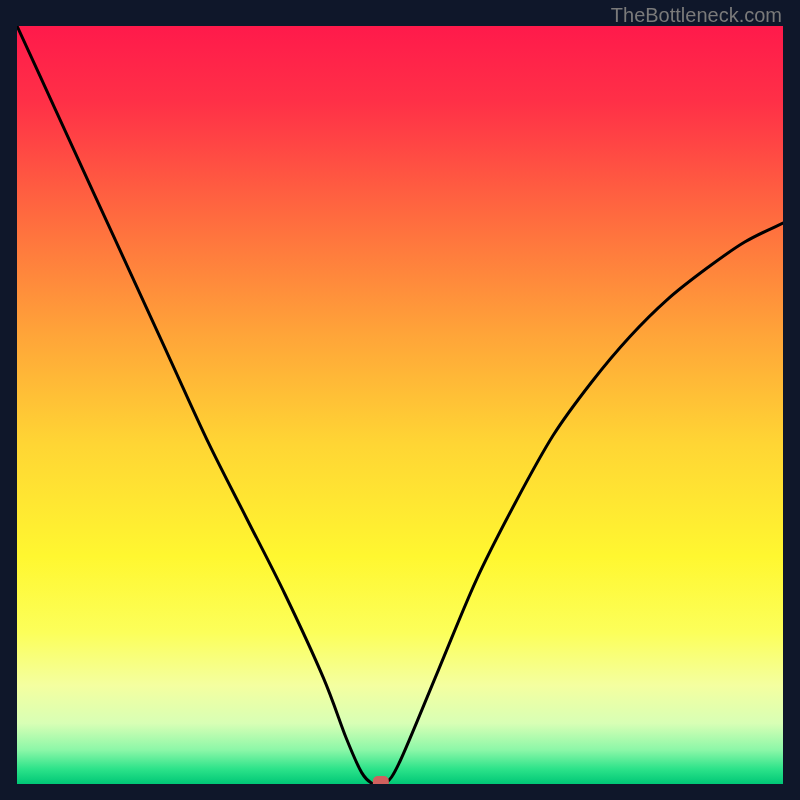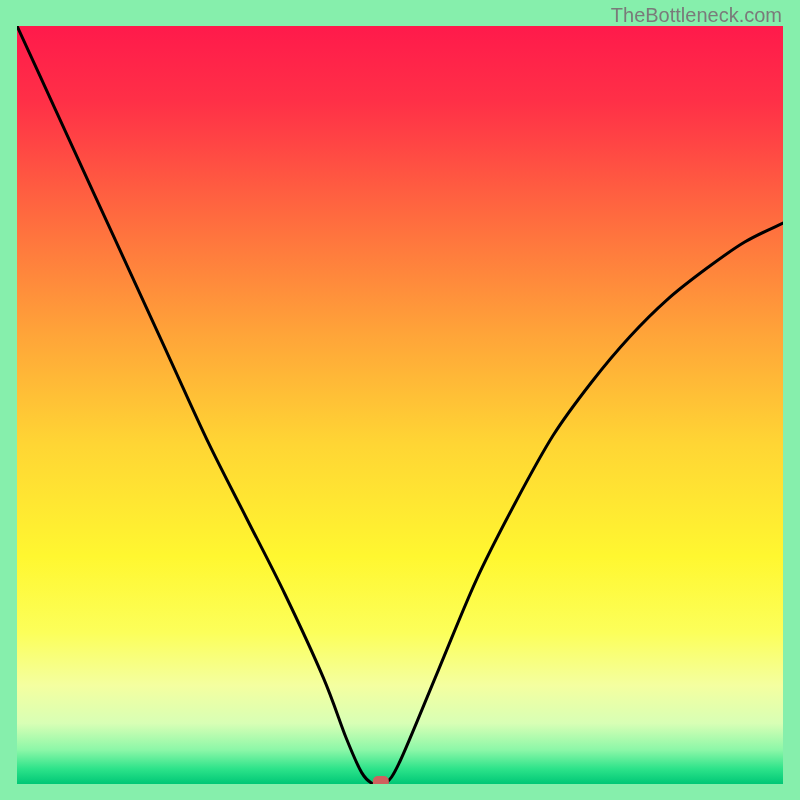"TheBottleneck.com" .frame { background: #86efac -> #0f172a }
